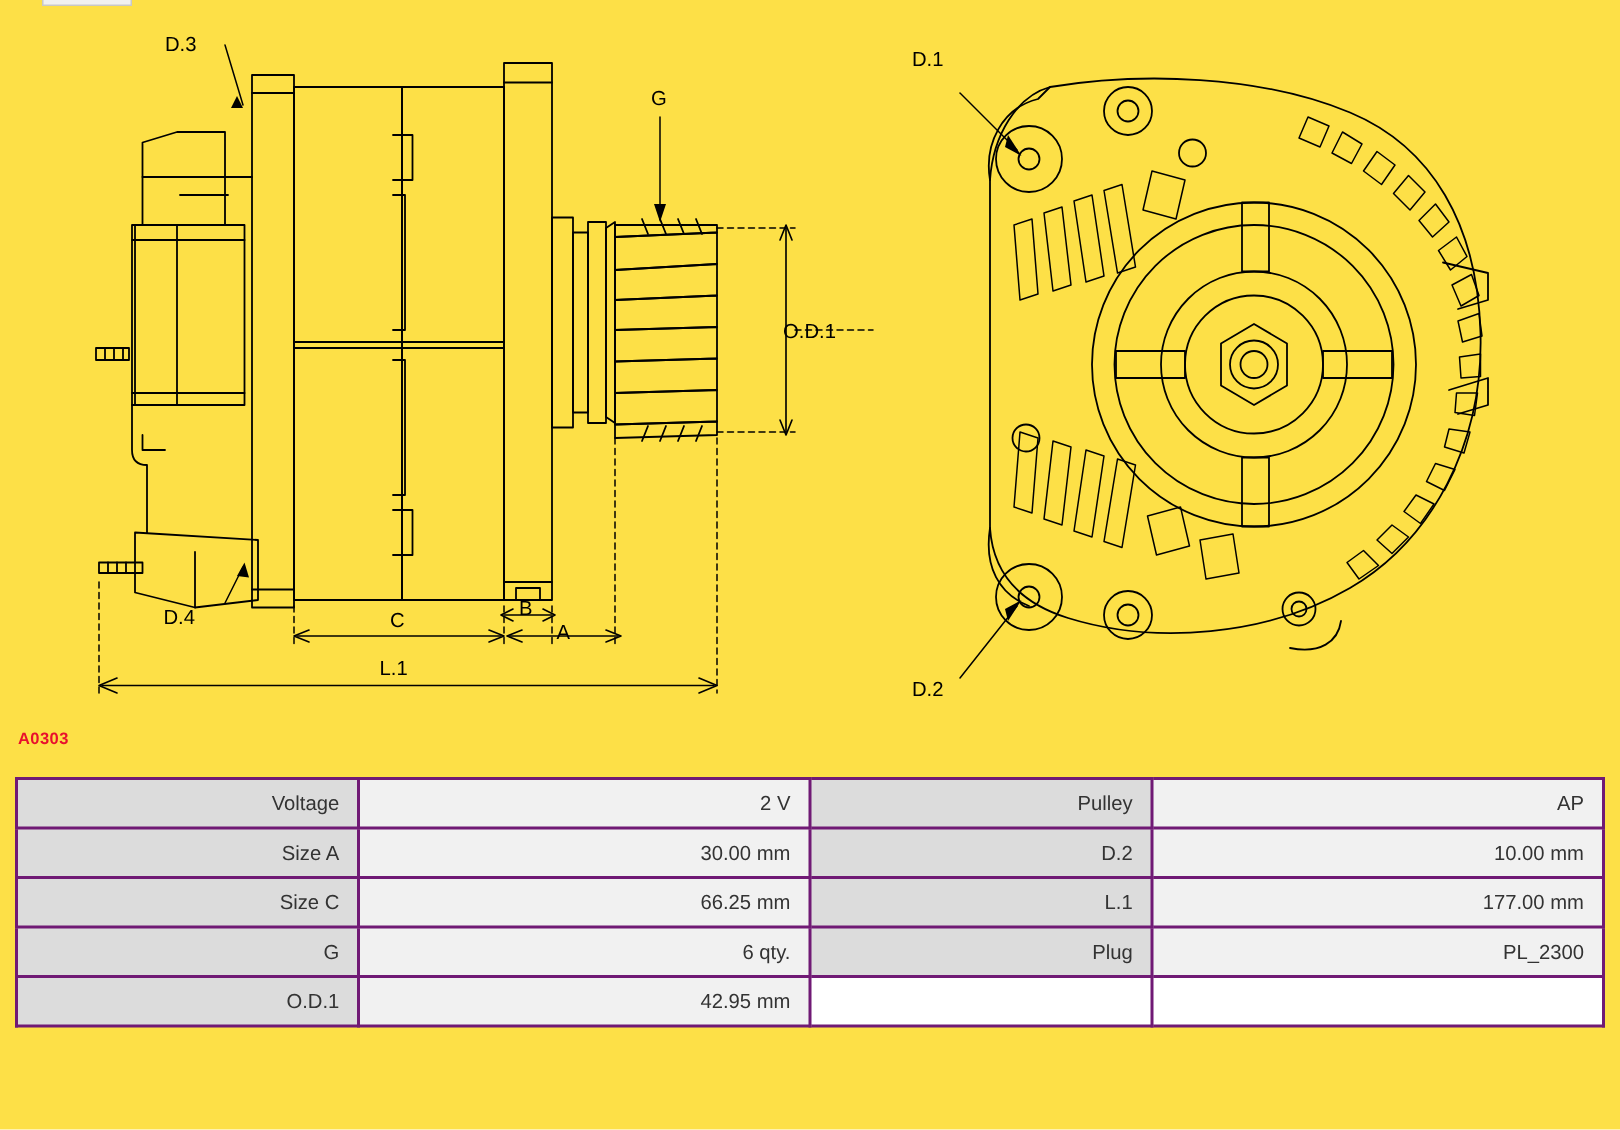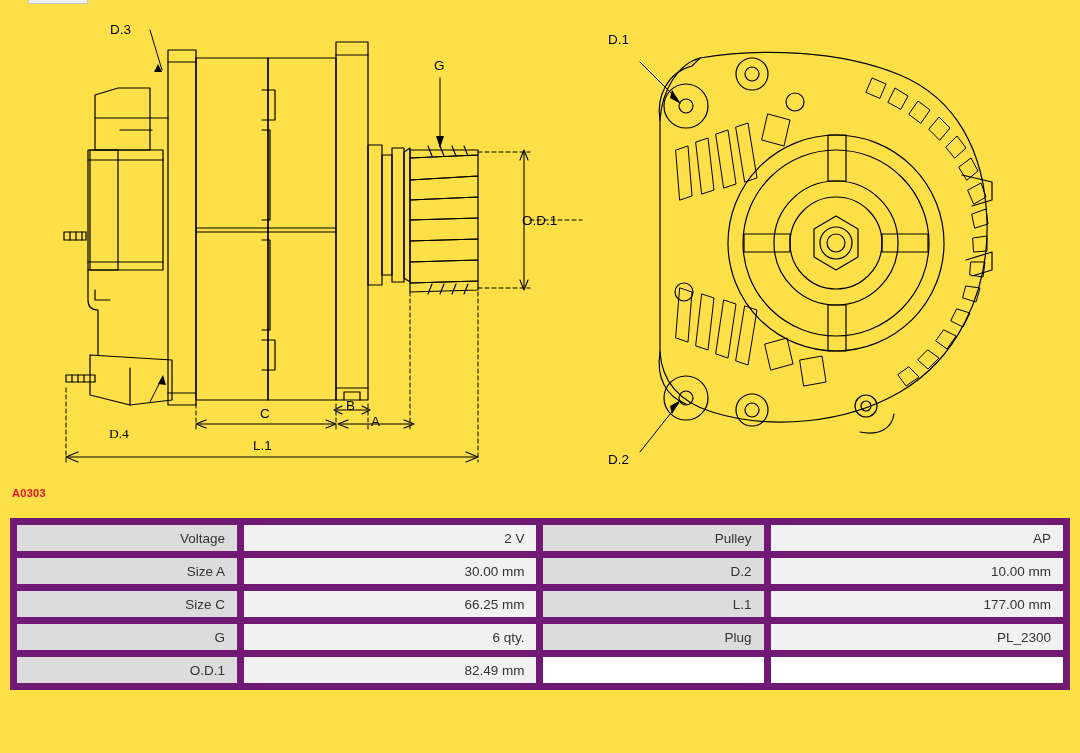"D.4" span.lbl { font-family: Liberation Serif, serif -> none; top: 426px -> 404px }
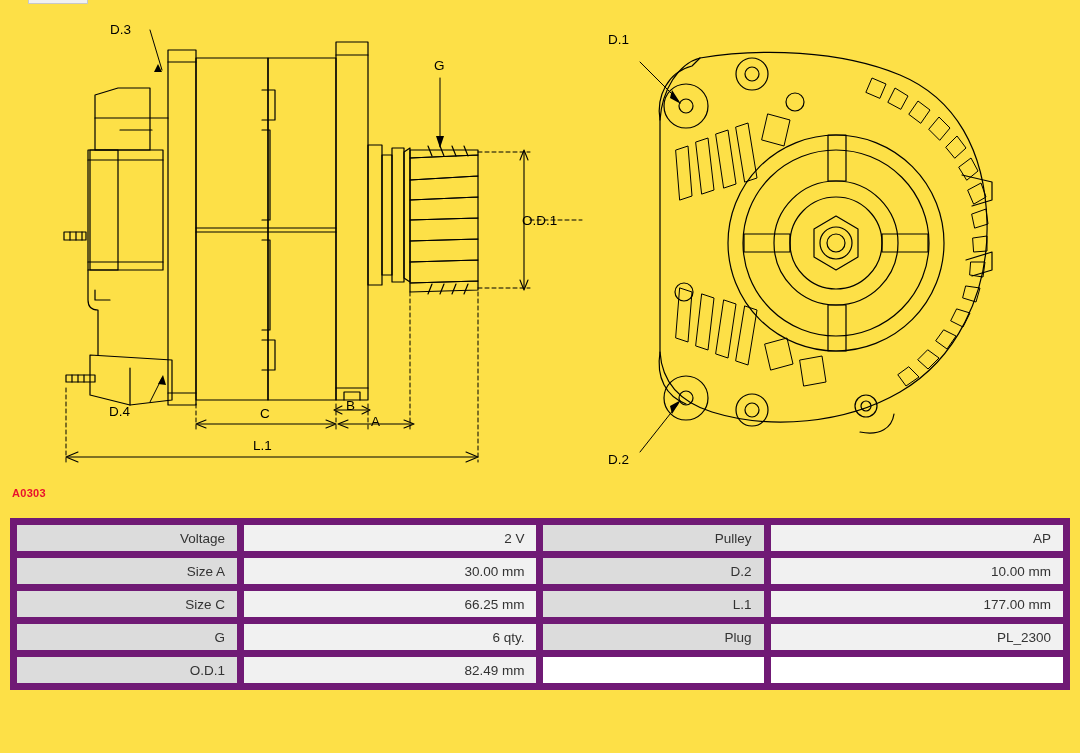"Voltage" #spec-table td { border: 7px solid #701a75 -> 2px solid #701a75 }
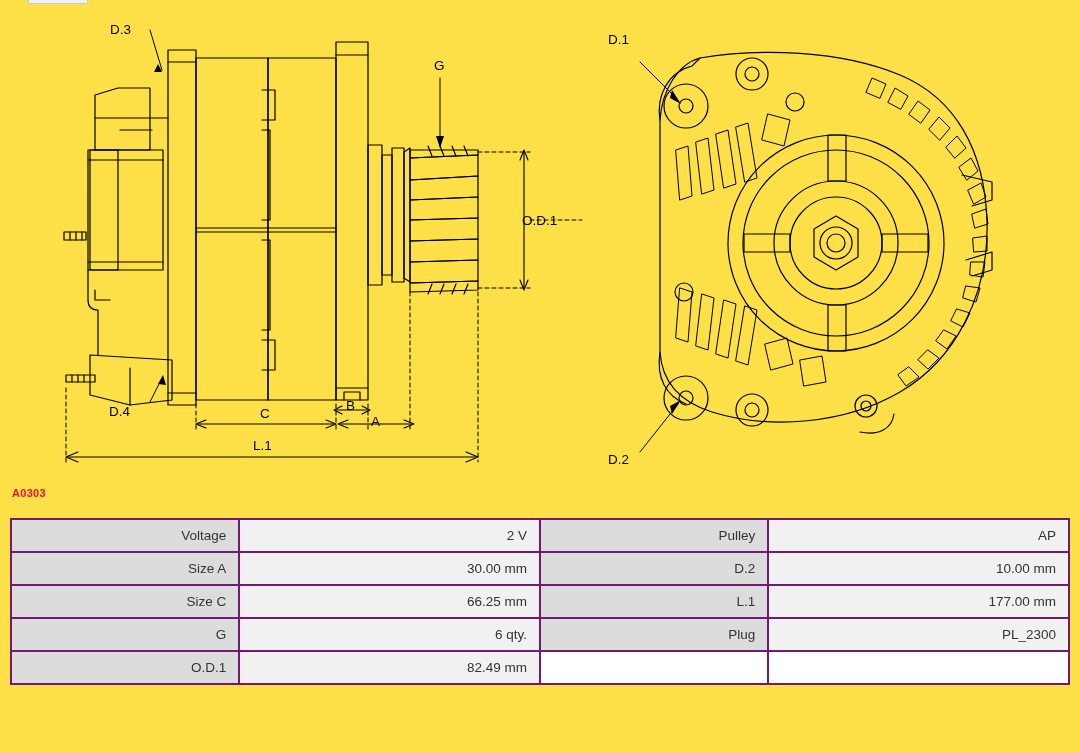"82.49 mm" td.v { text: 82.49 -> 42.95 }
